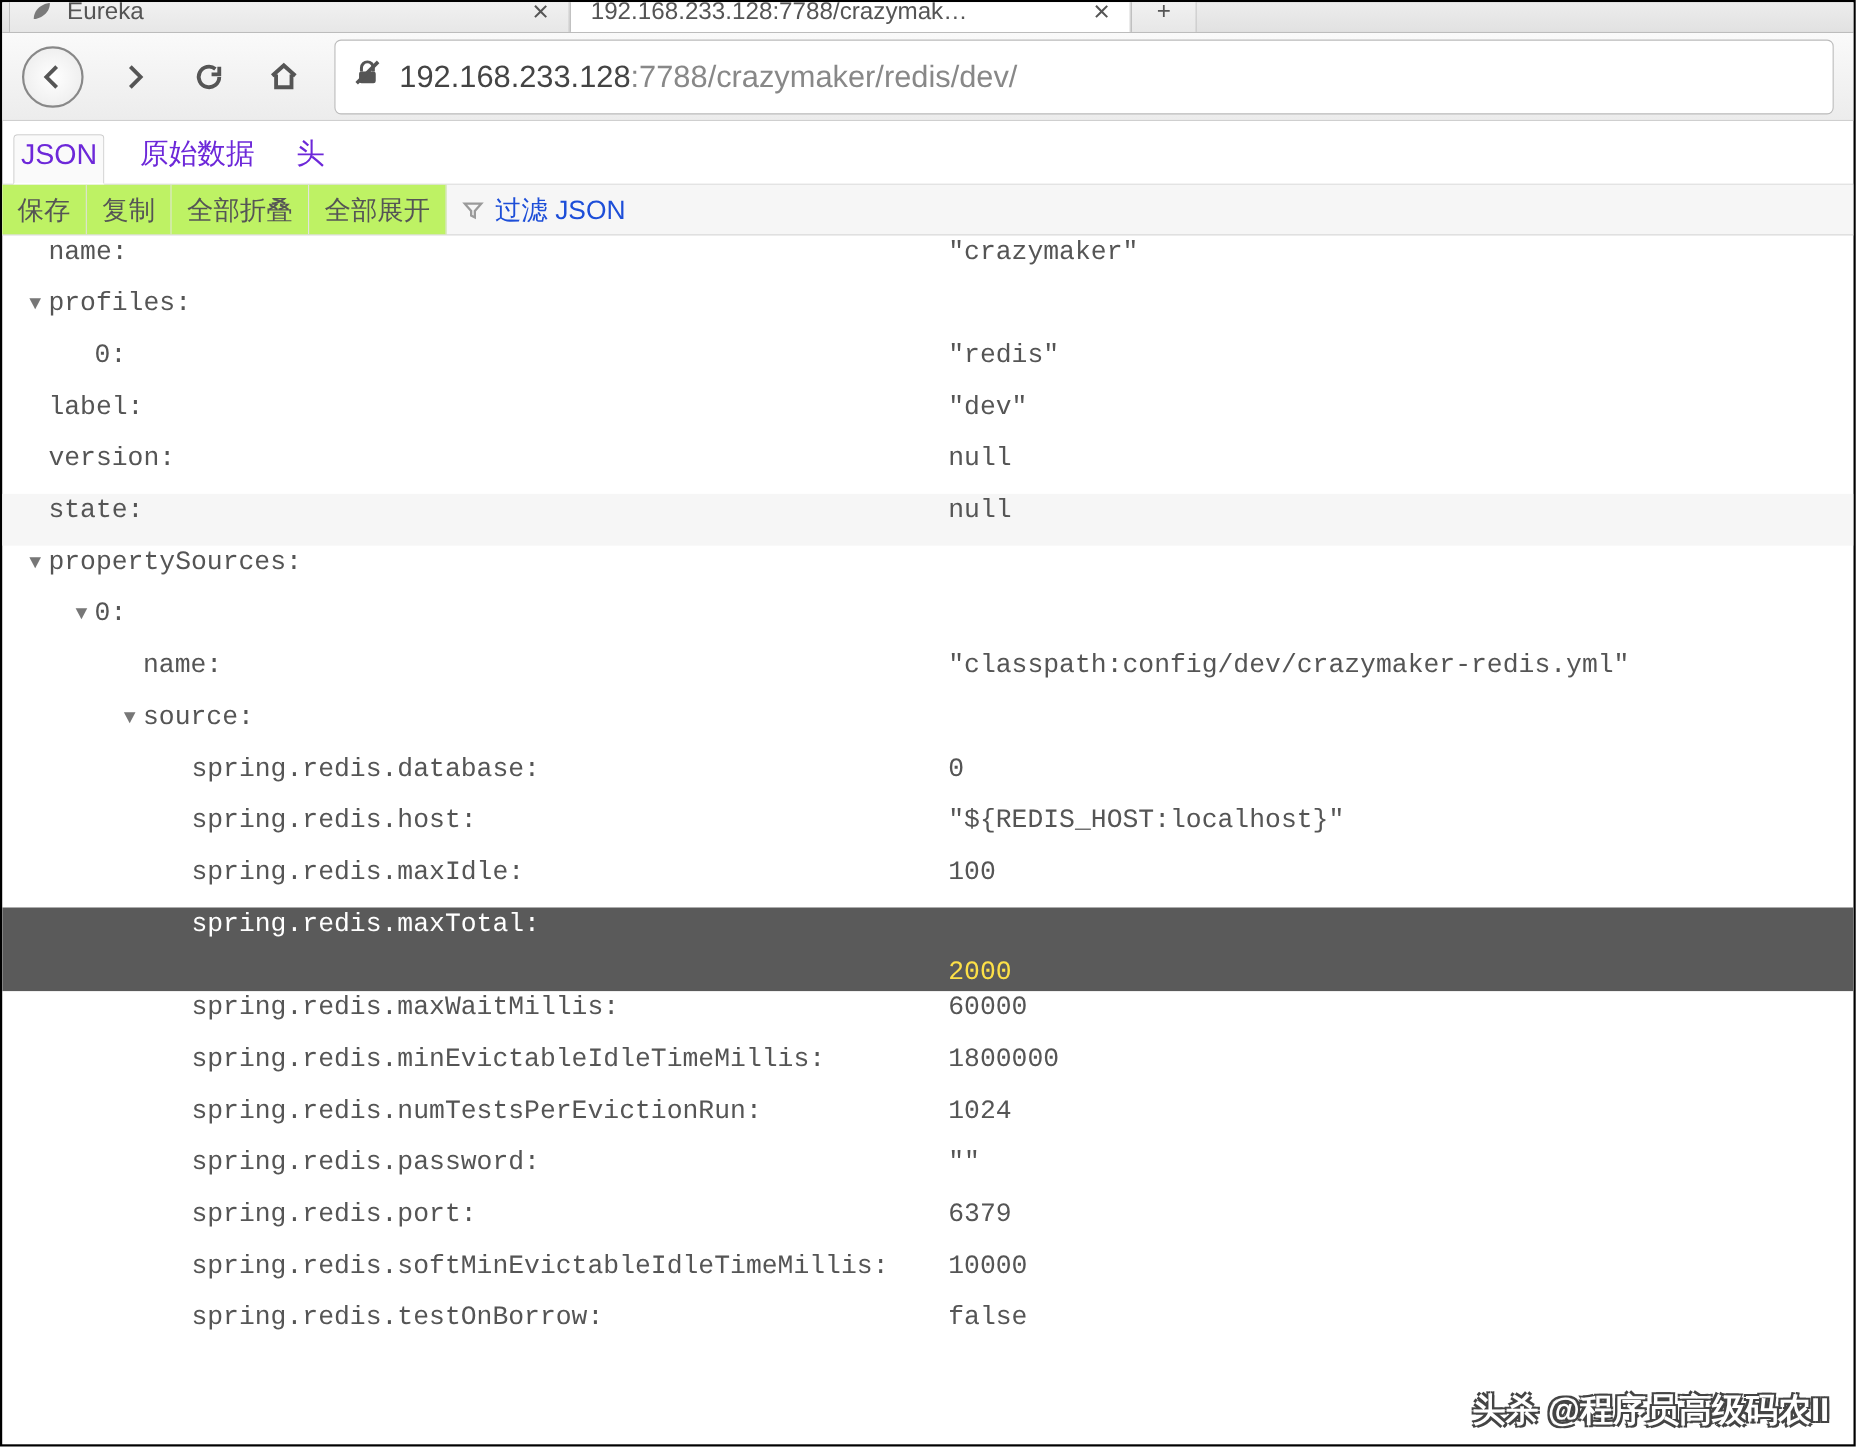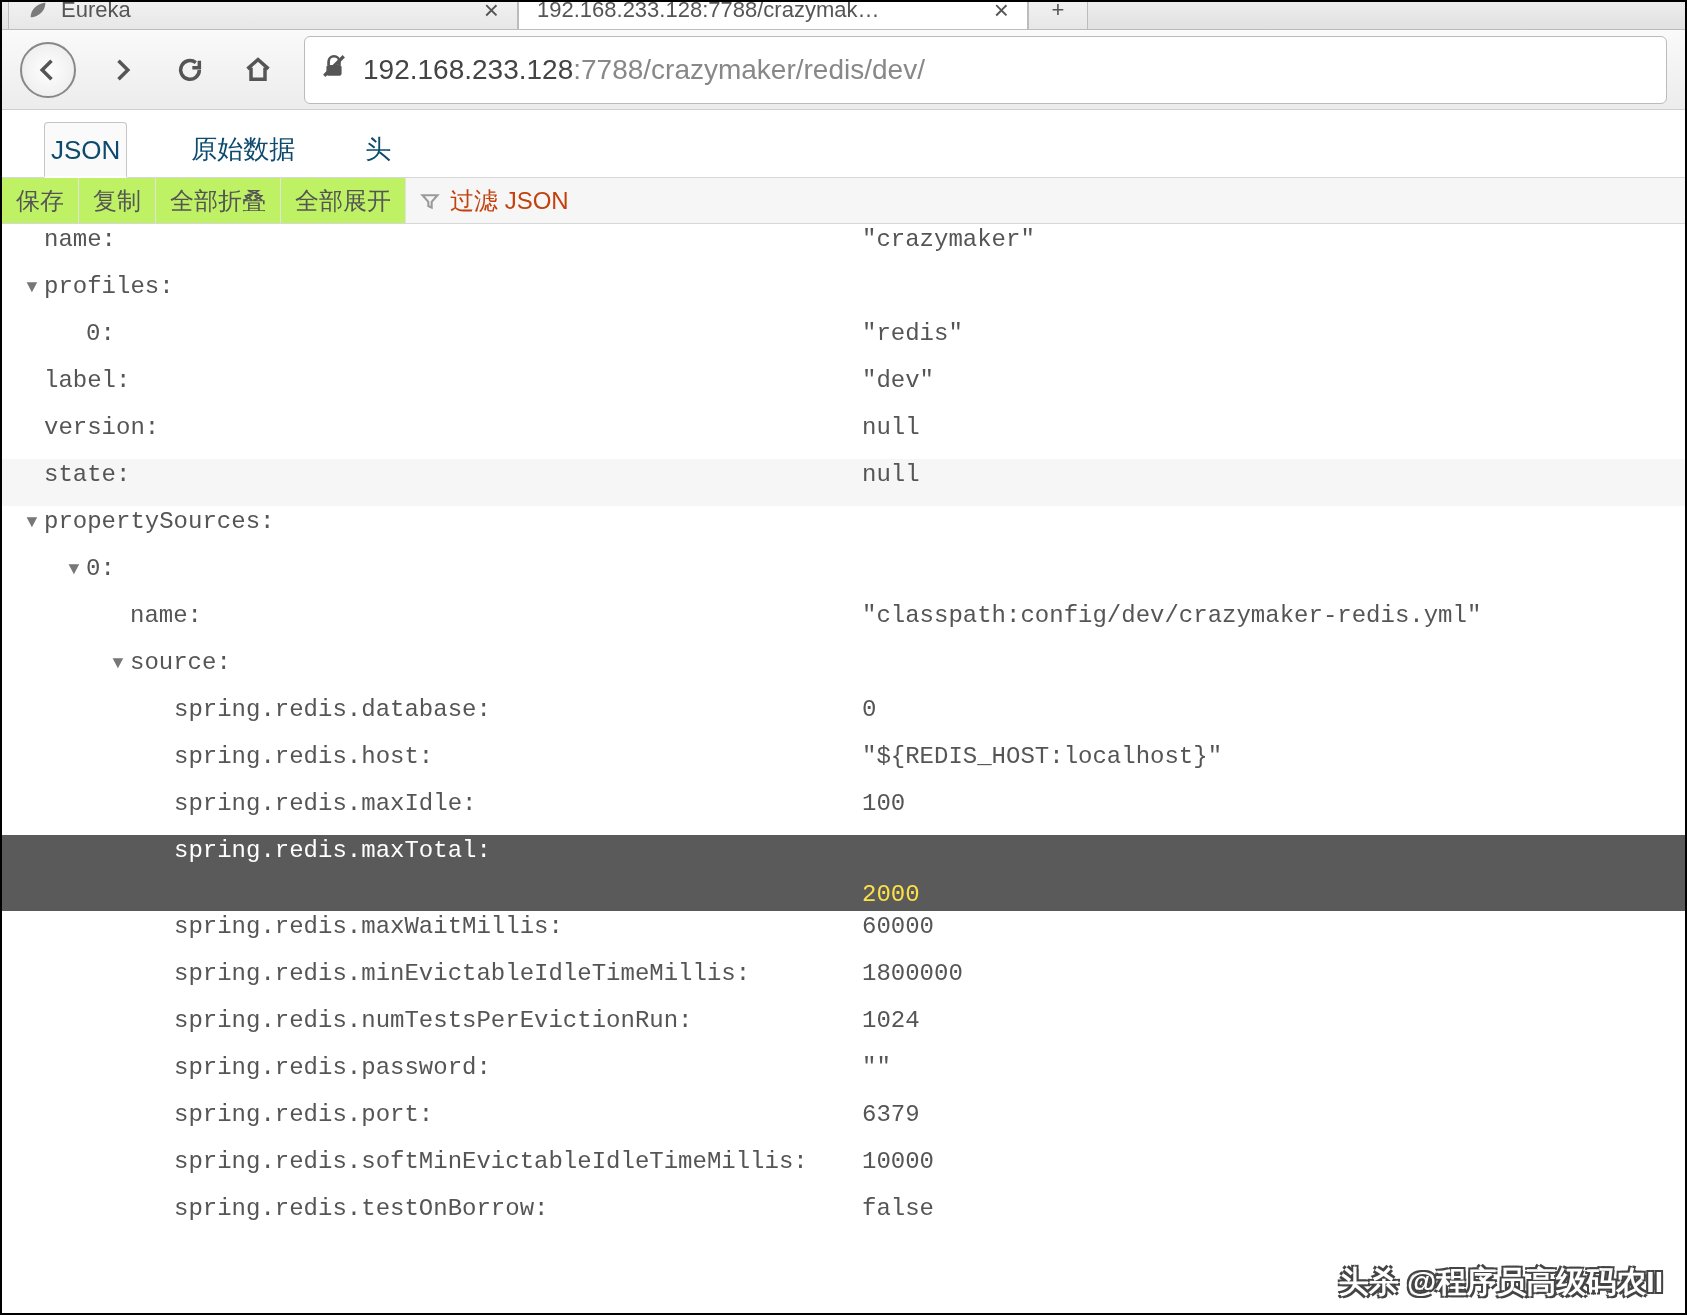"JSON" .view-tab { color: #0c4a6e -> #6d28d9; margin-left: 32px -> none; padding: 12px 6px 10px 6px -> 2px 6px 10px 6px }
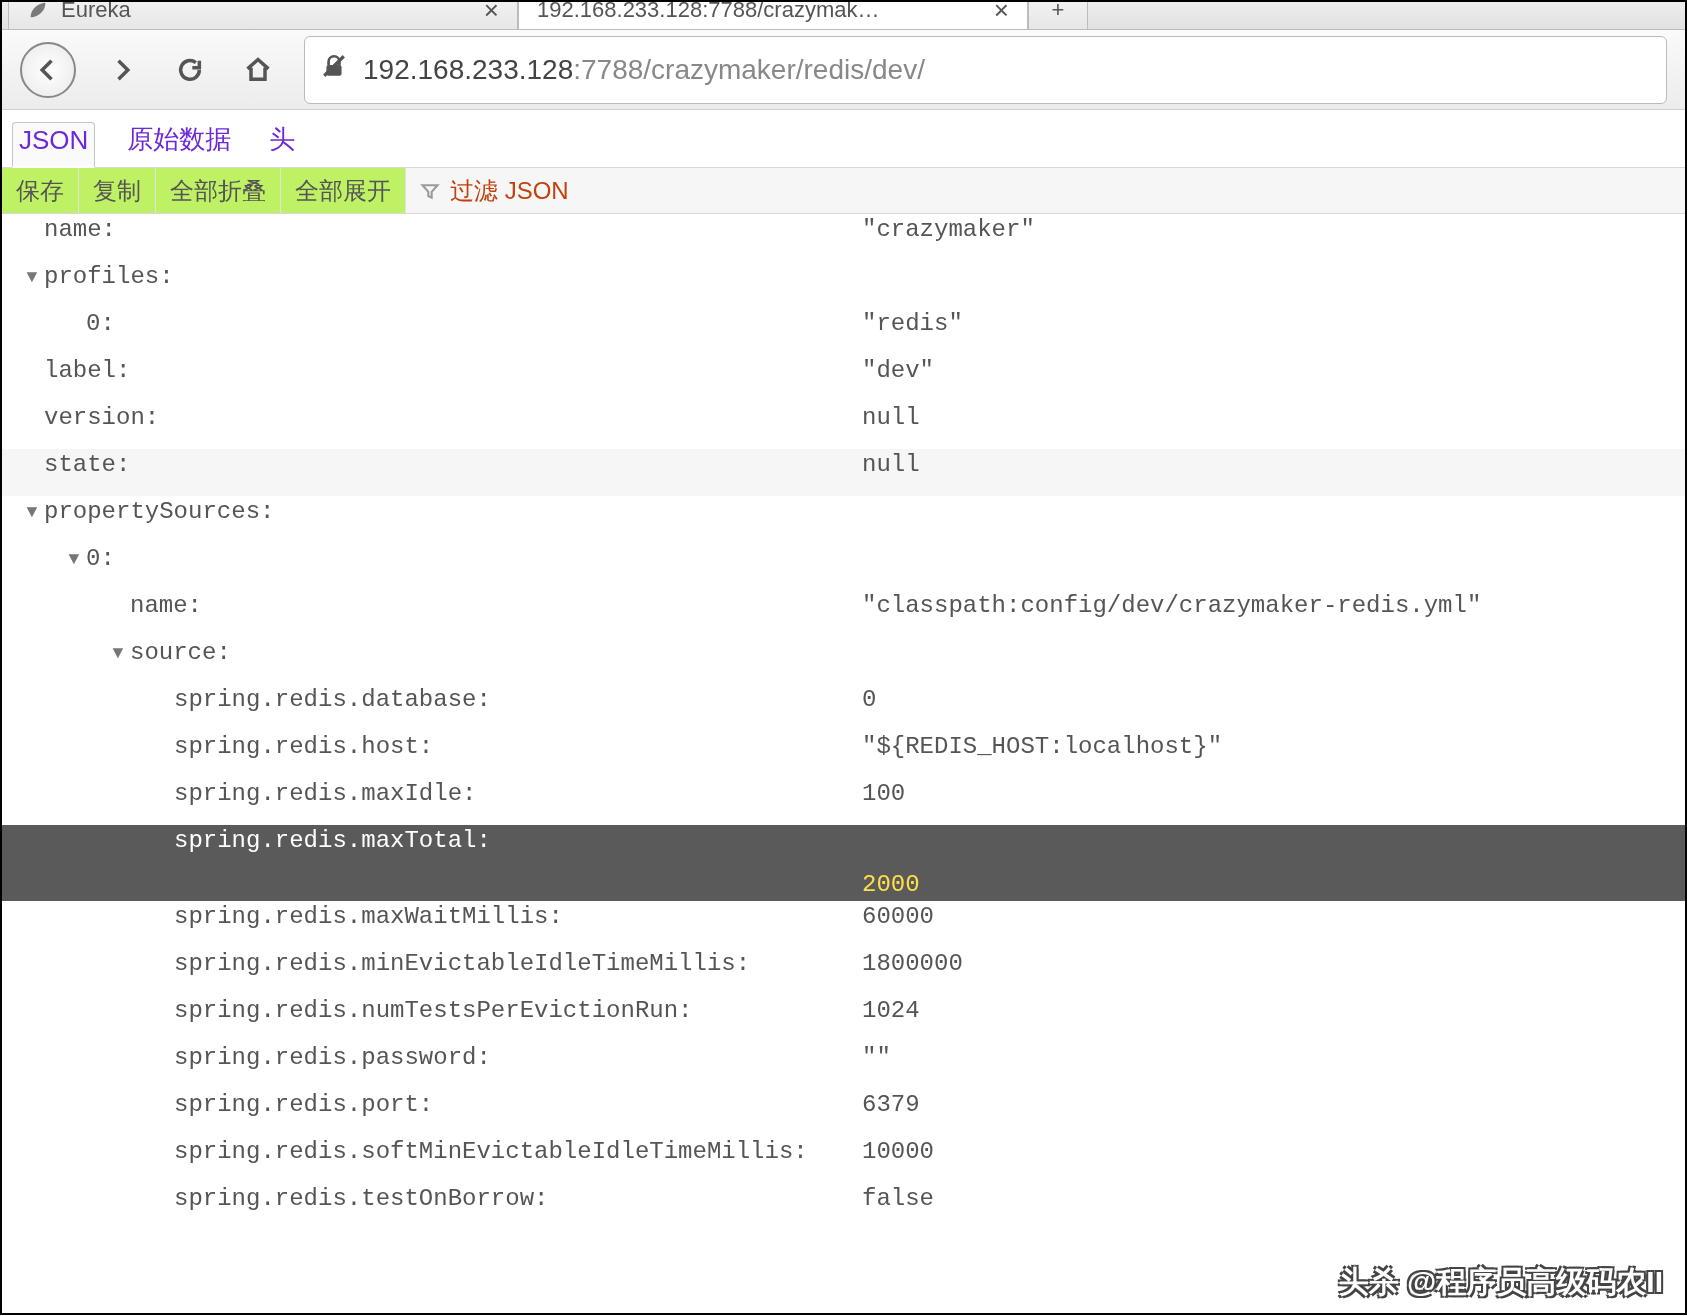"过滤 JSON" .toolbar .filter { color: #c2410c -> #1d4ed8 }
